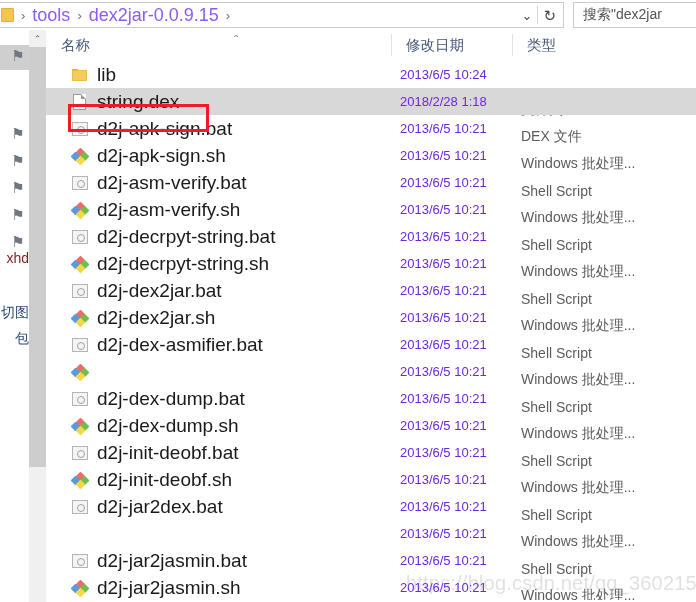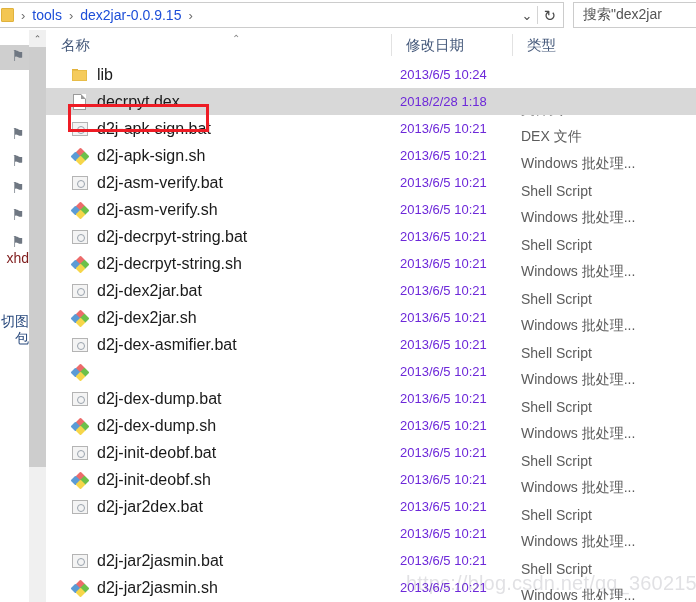"tools" .crumb { color: #1d4ed8 -> #8b5cf6; font-size: 14px -> 18px }
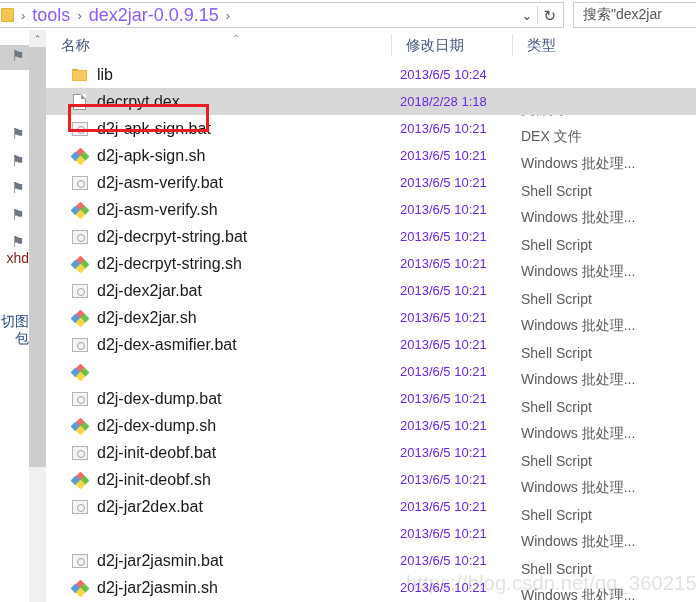"lib" .fname { font-size: 16px -> 19px }
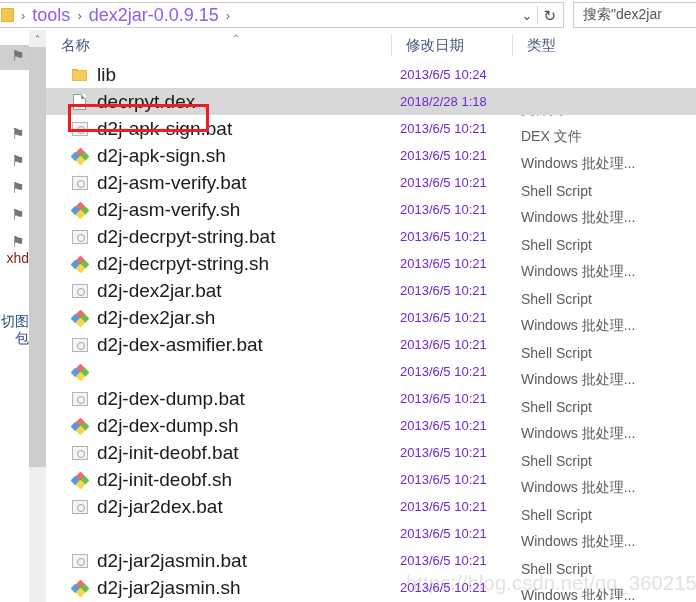"decrpyt.dex" span.fname { text: decrpyt.dex -> string.dex }
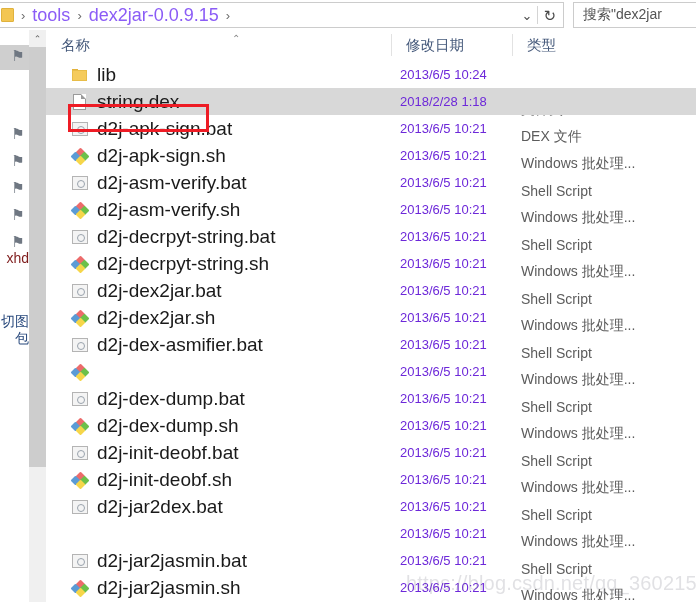"切图" div.nav-text { top: 283px -> 274px }
